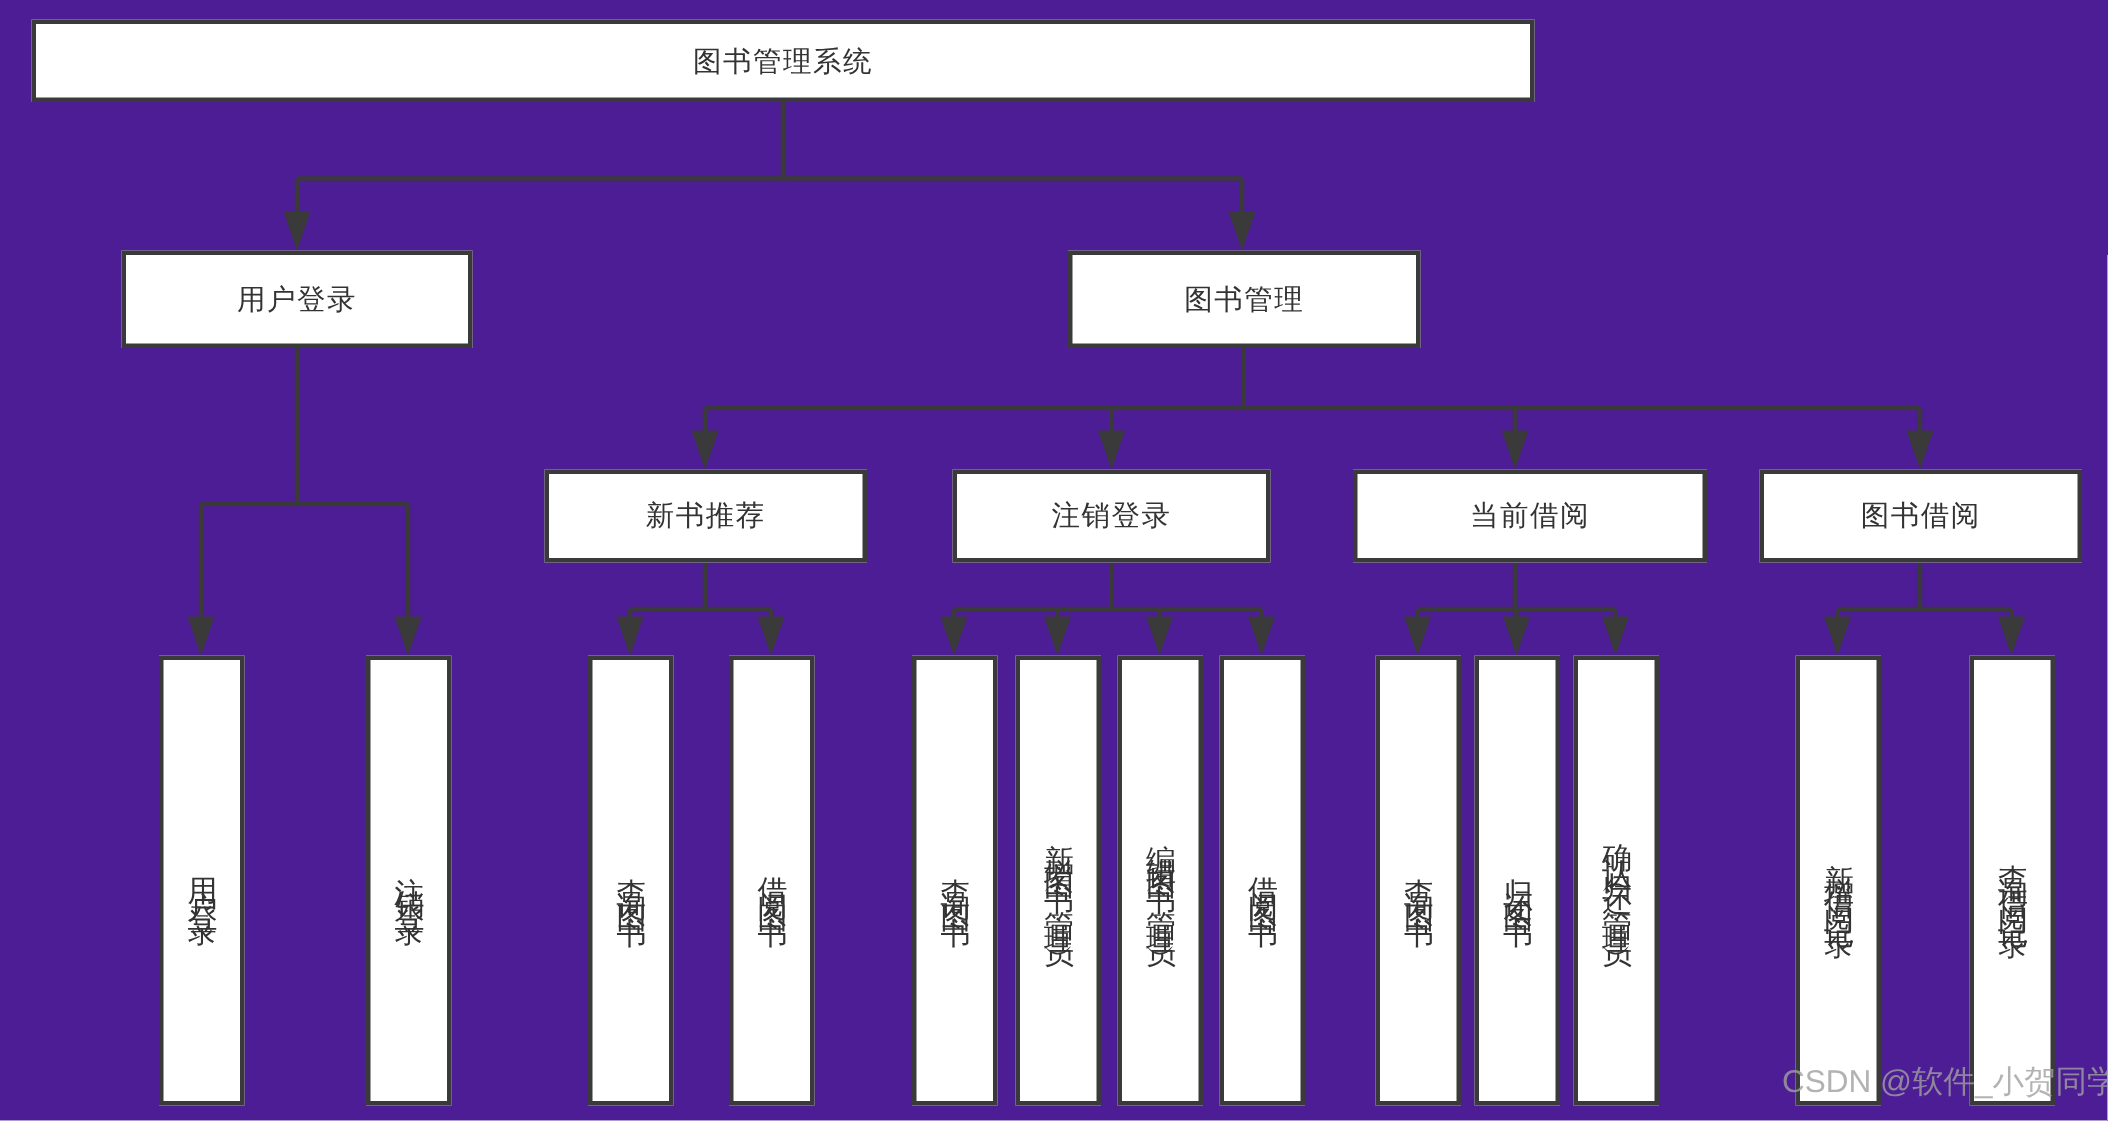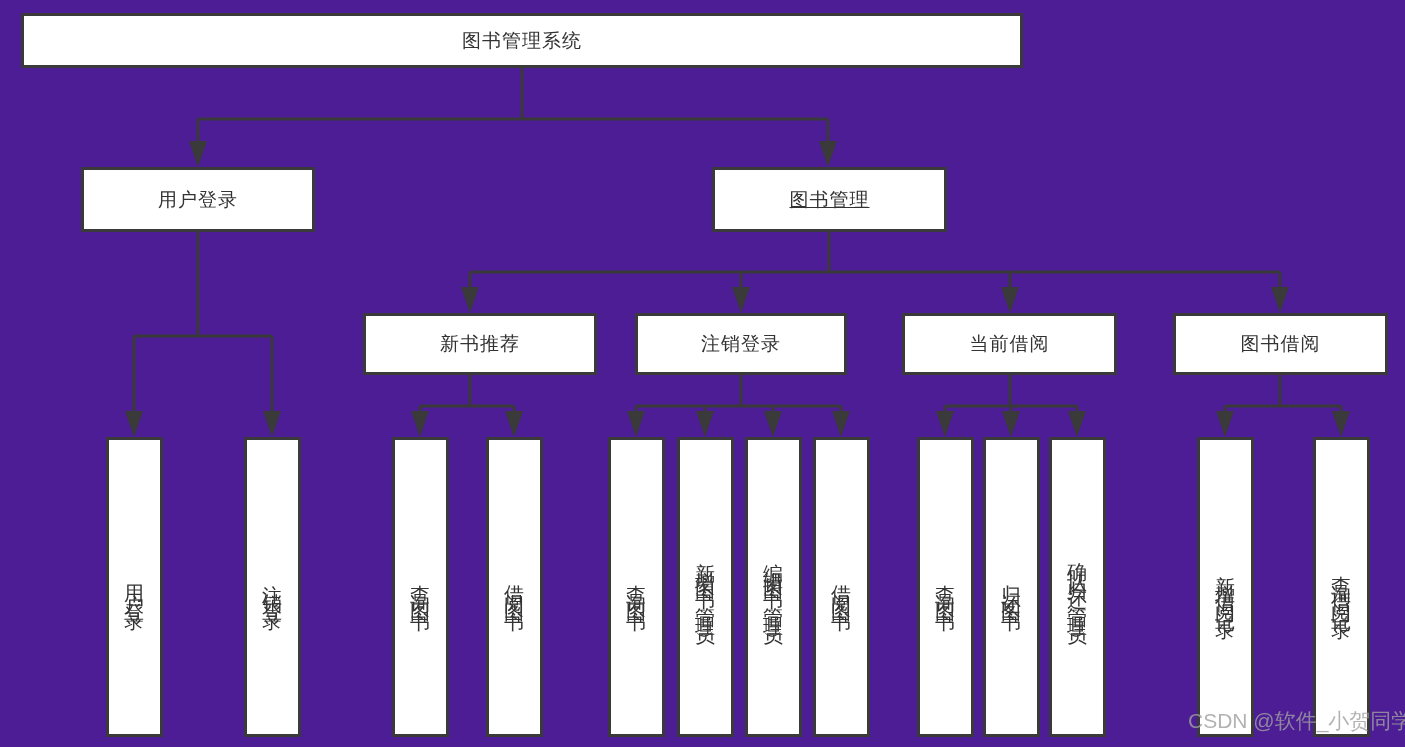"图书管理" div.box { text-decoration: underline -> none }
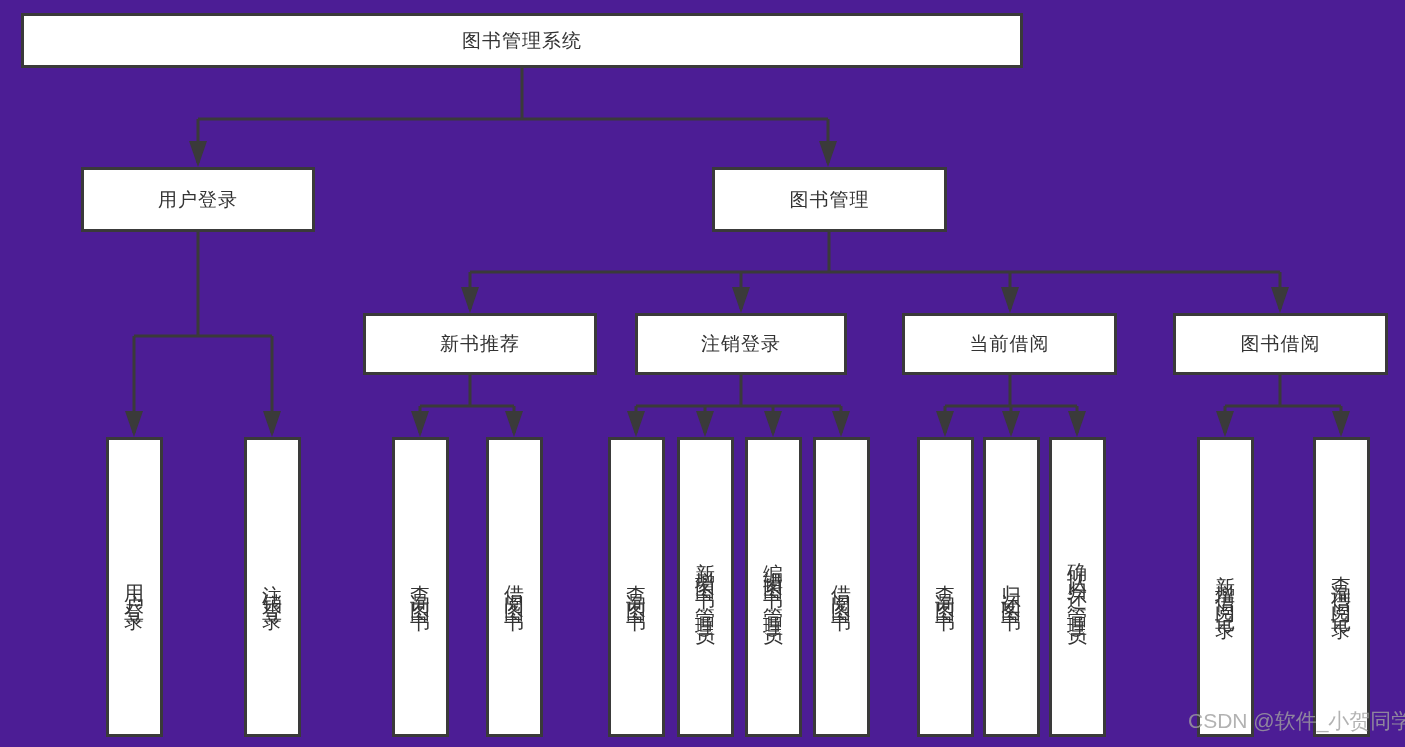"新书推荐" div.box { width: 234px -> 215px }
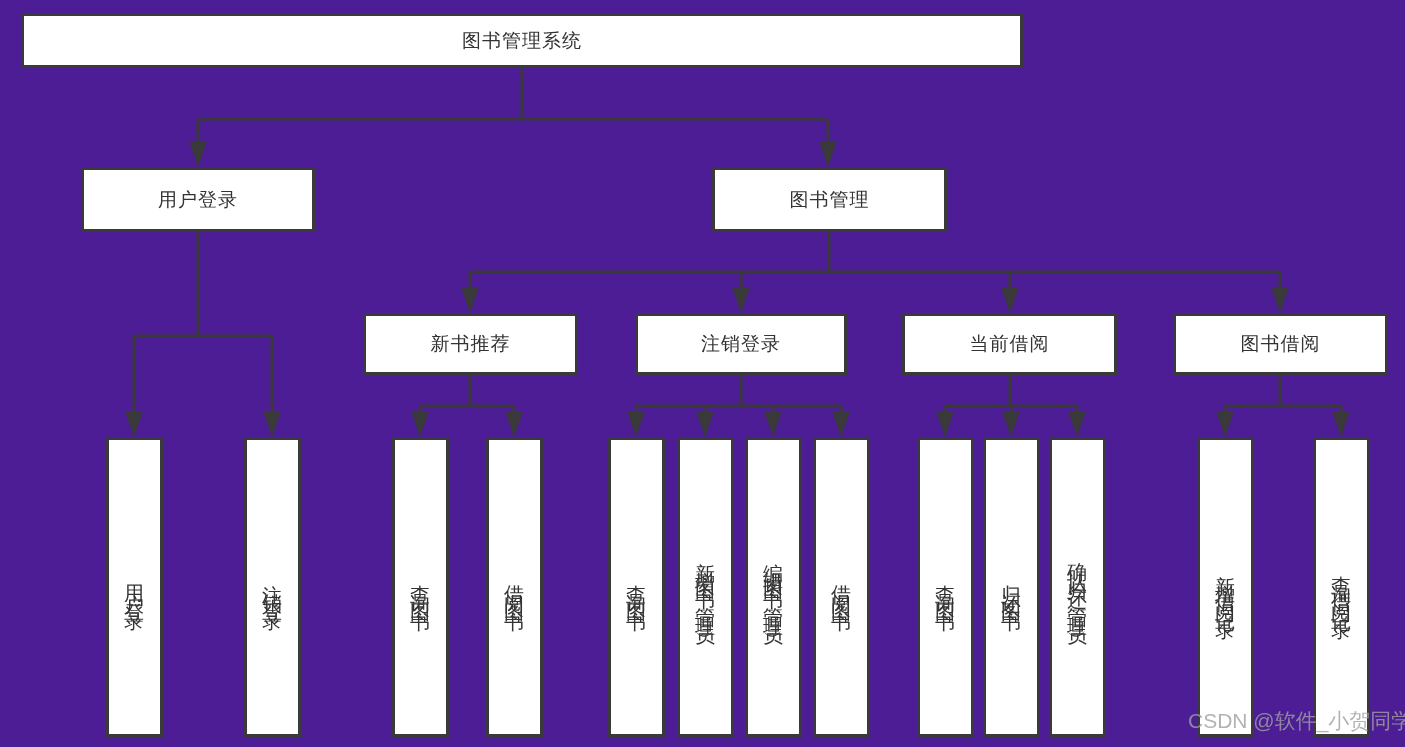"当前借阅" div.box { width: 215px -> 236px }
